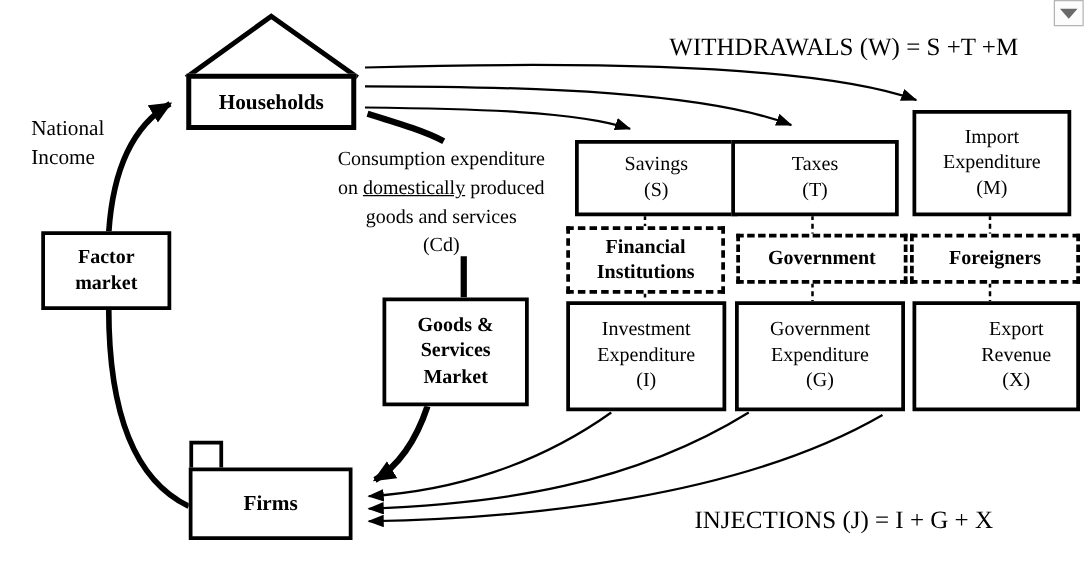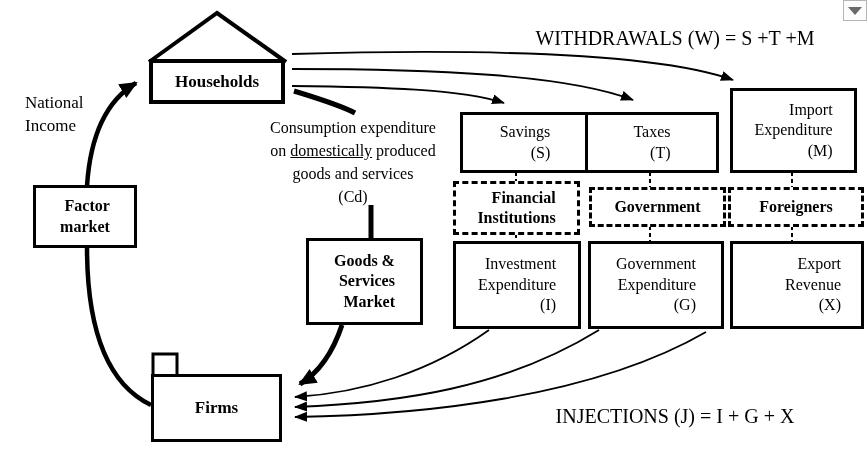"Households" .box { text-align: right -> center }
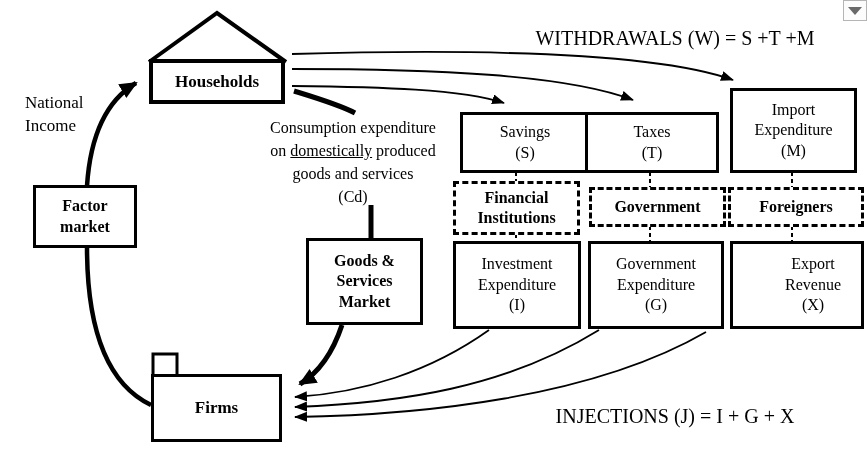"Firms" div.box { height: 68px -> 58px }
